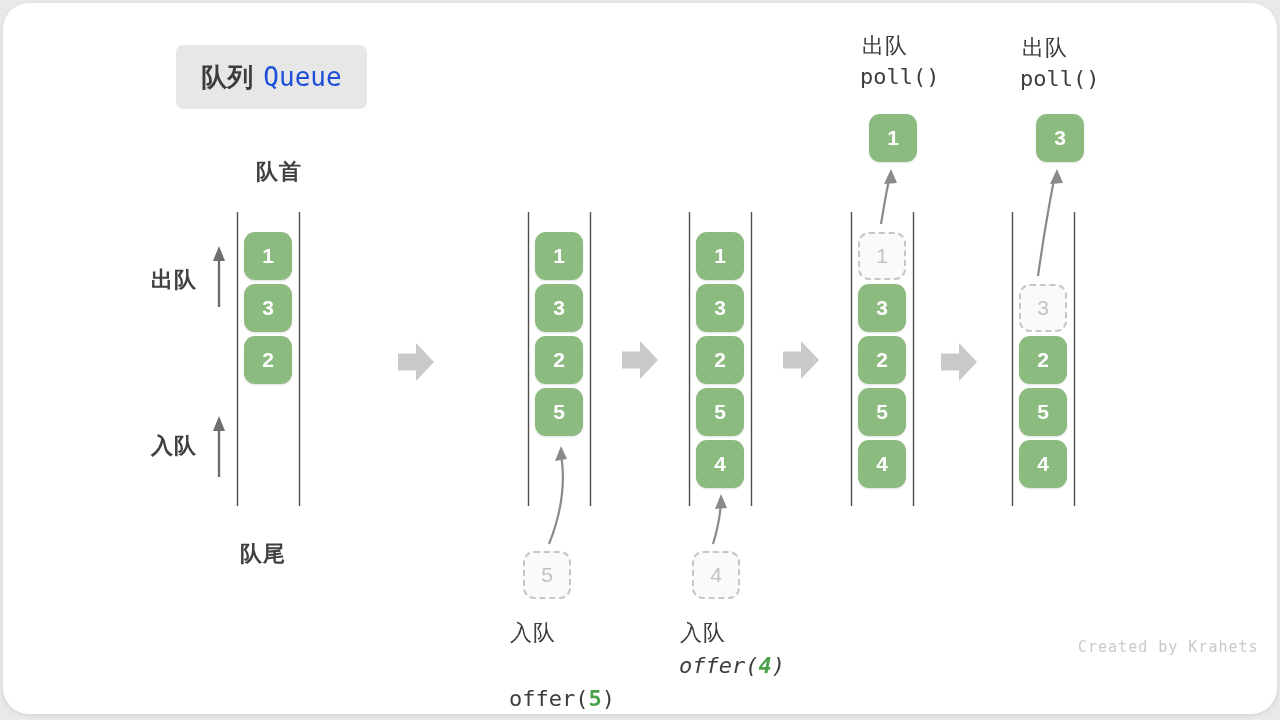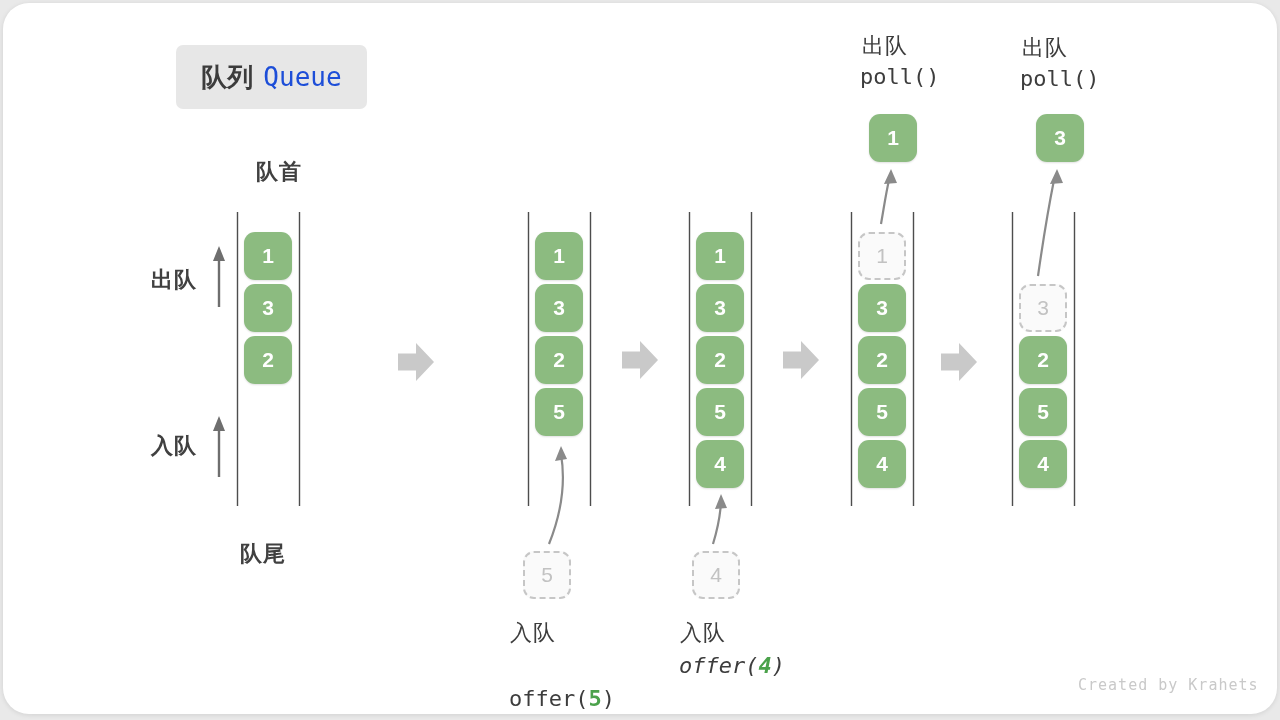"Created by Krahets" div.abs { top: 676px -> 638px }
